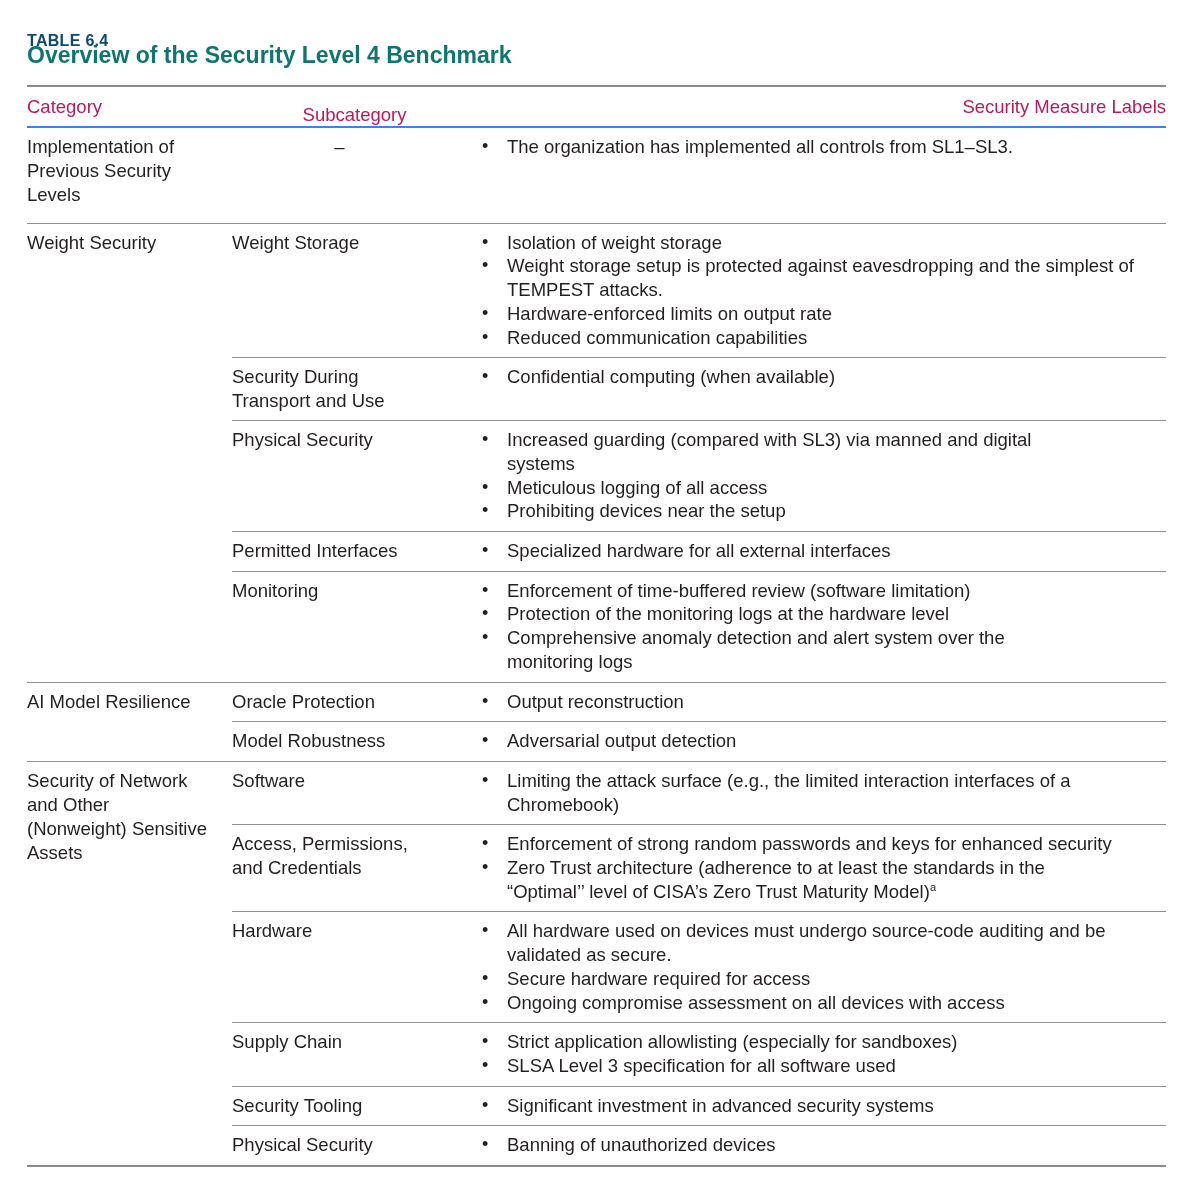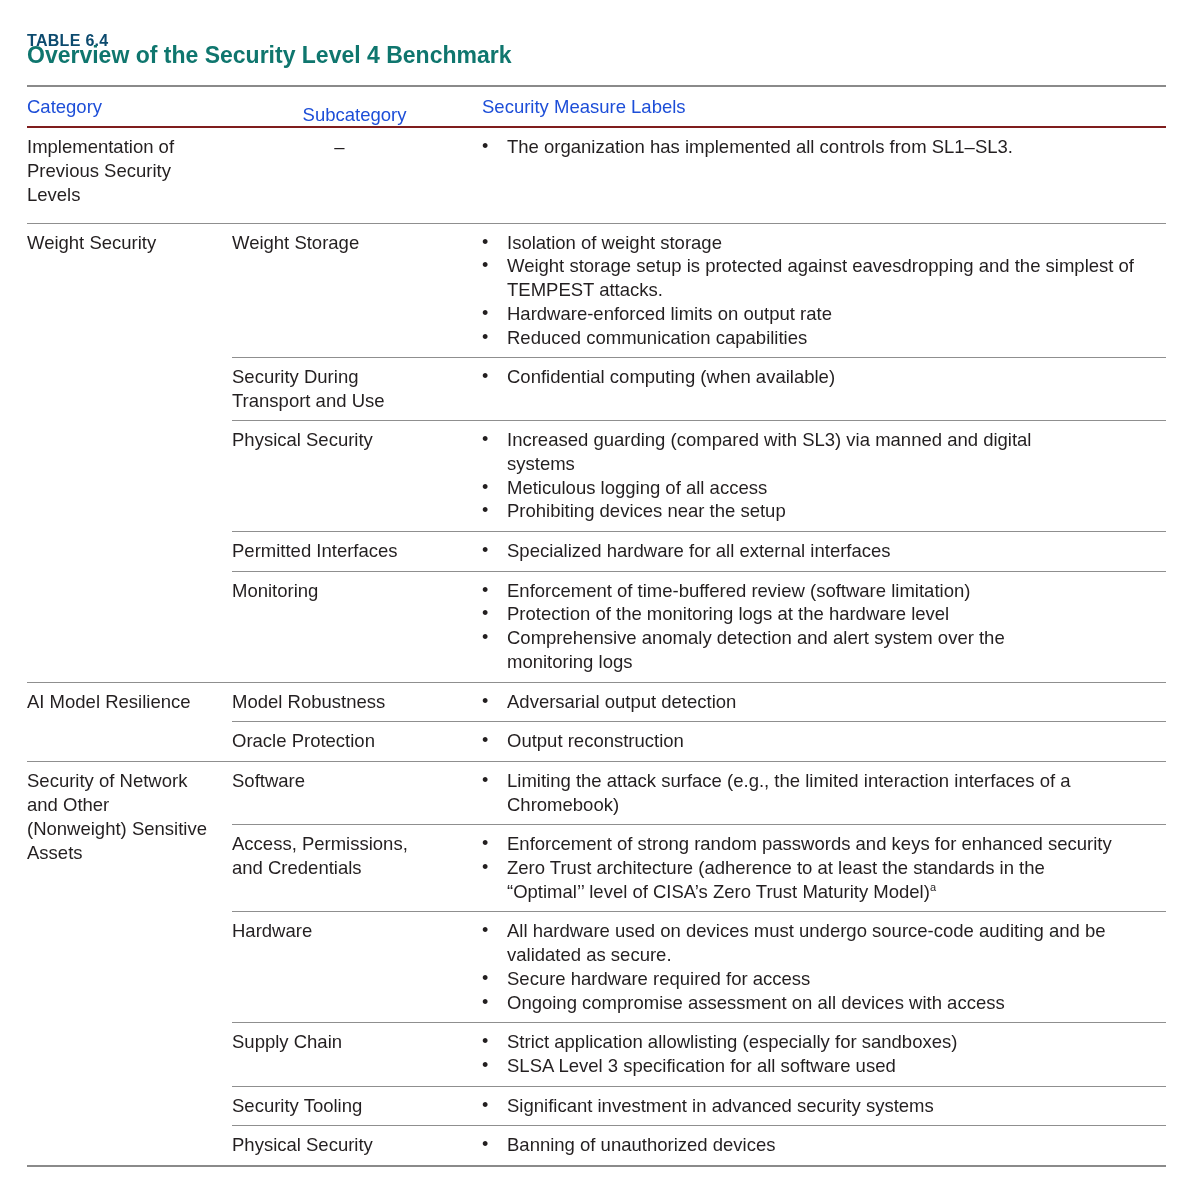"Category" .hdr { color: #1d4ed8 -> #be185d }
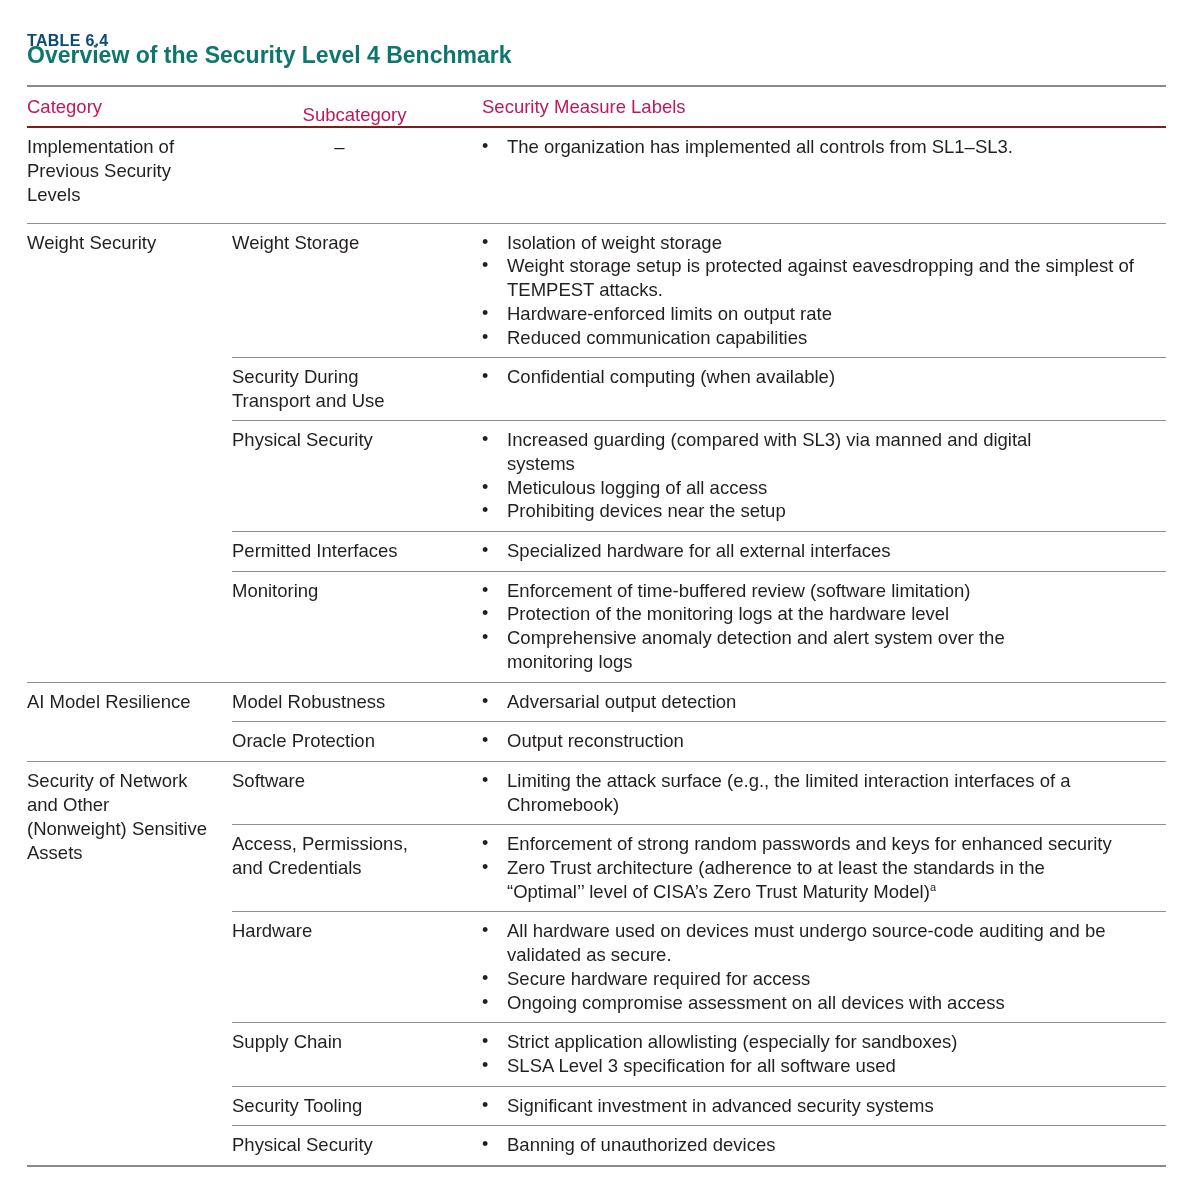"Security Measure Labels" .hdr .c3 { text-align: left -> right }
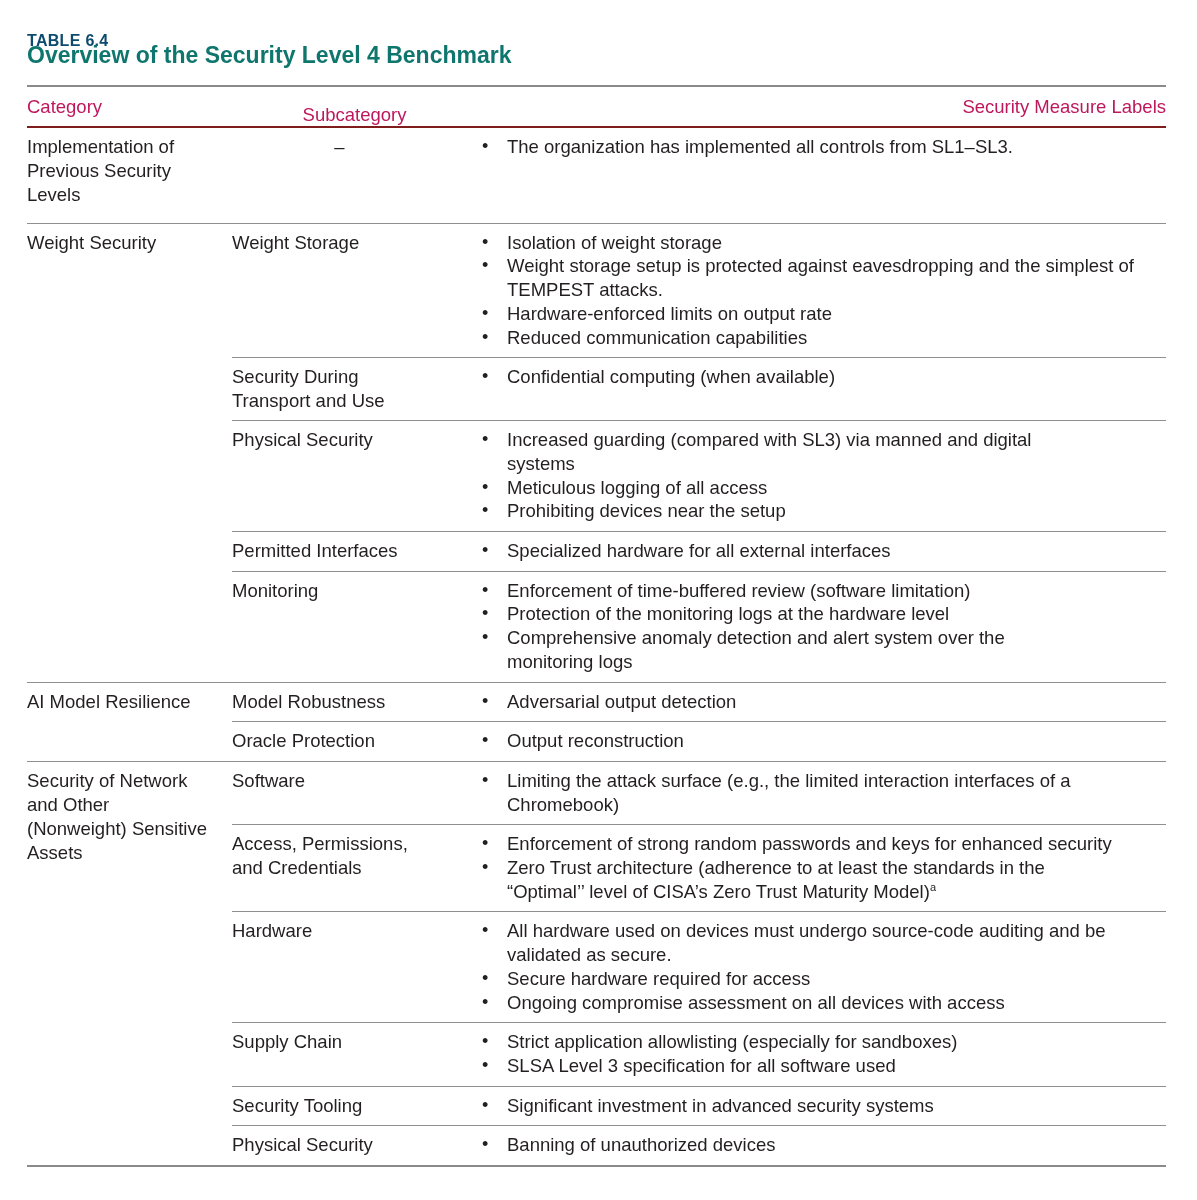"Implementation of Previous Security" .group.first { border-top: 2px solid #7f1d1d -> 2px solid #3b82f6 }
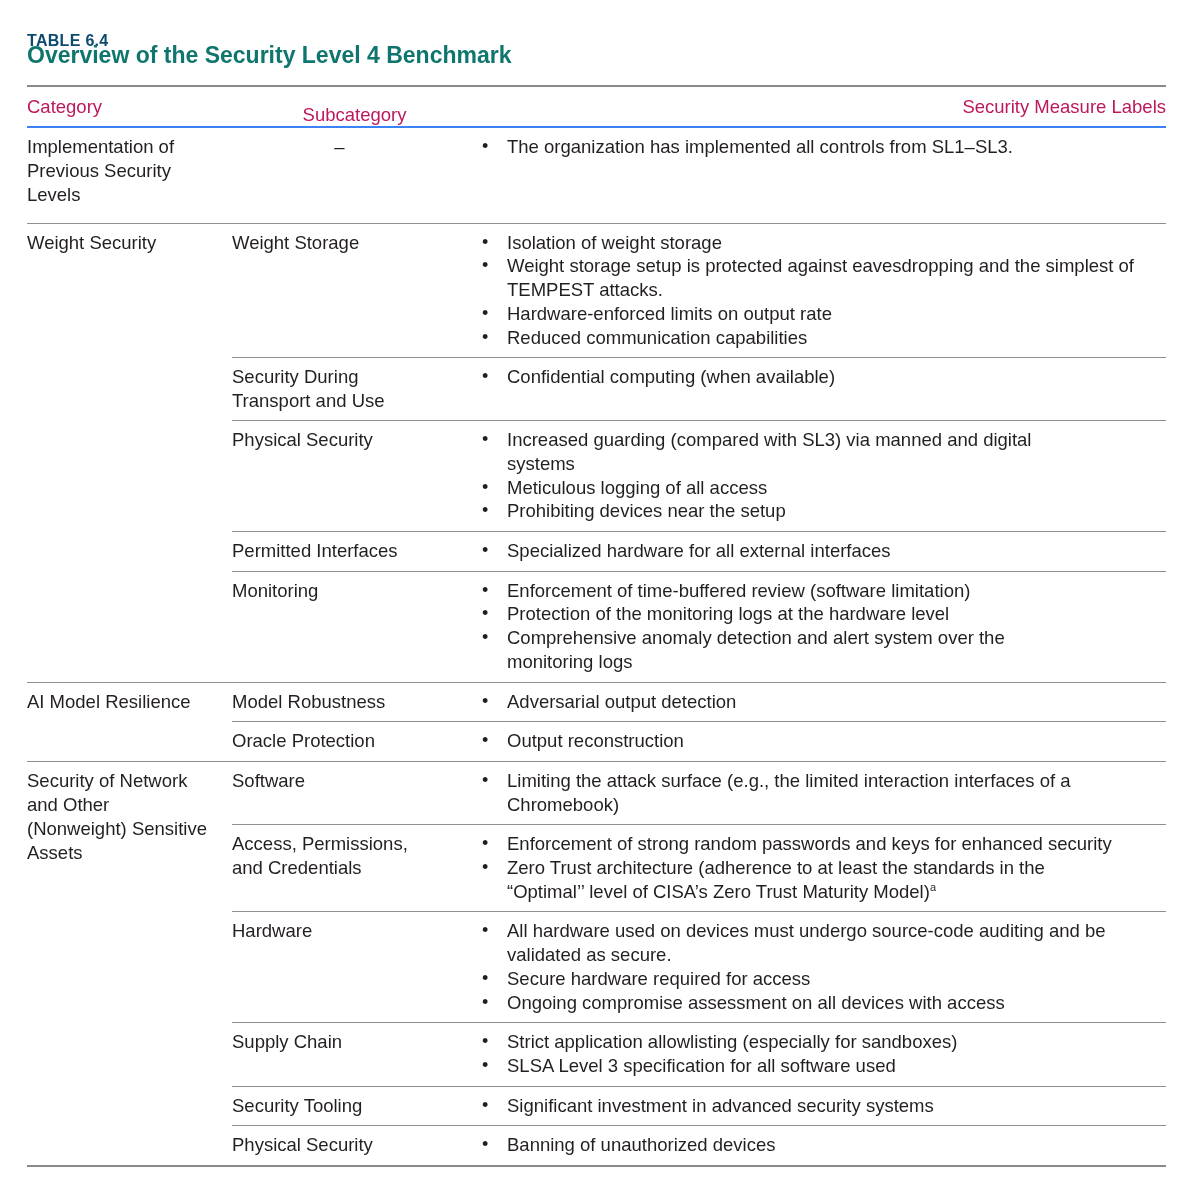"Model Robustness" div.row { order: before "Oracle Protection" -> after "Oracle Protection" }
